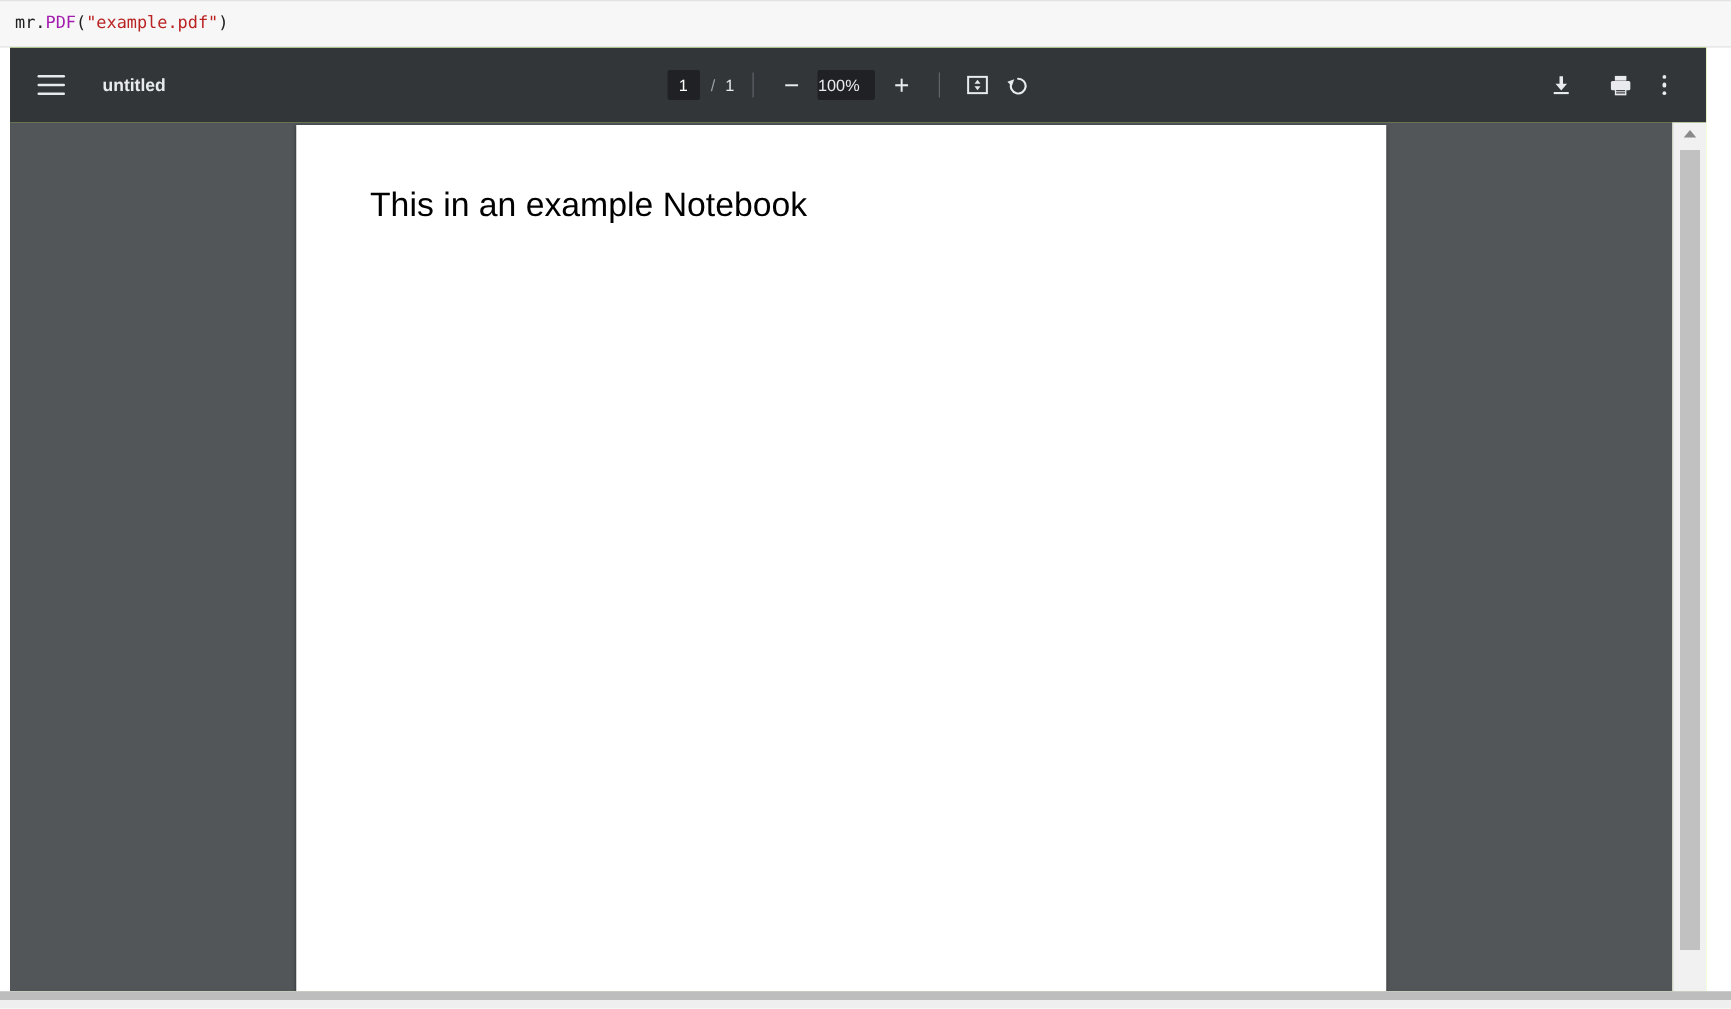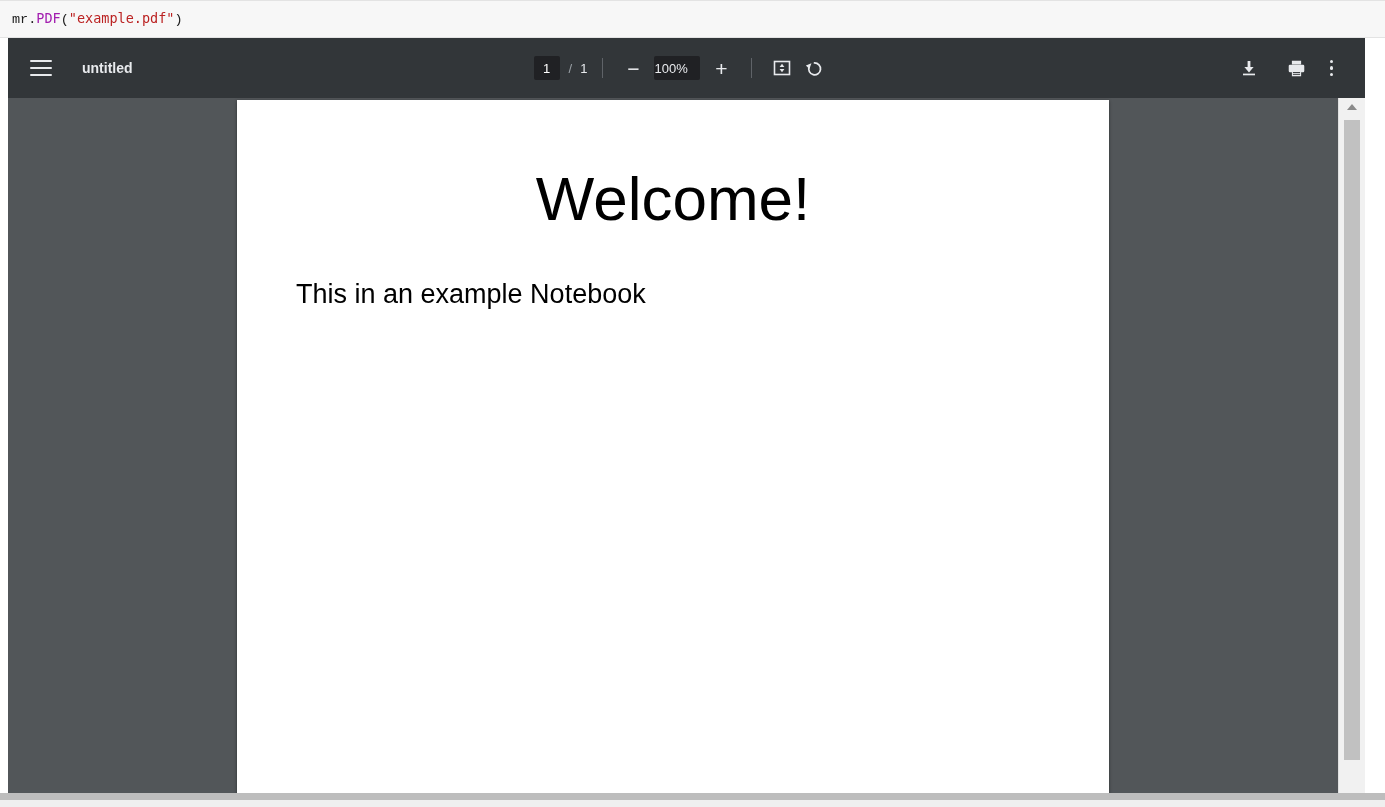"mr." .tok-plain { font-family: Liberation Mono, monospace -> none }
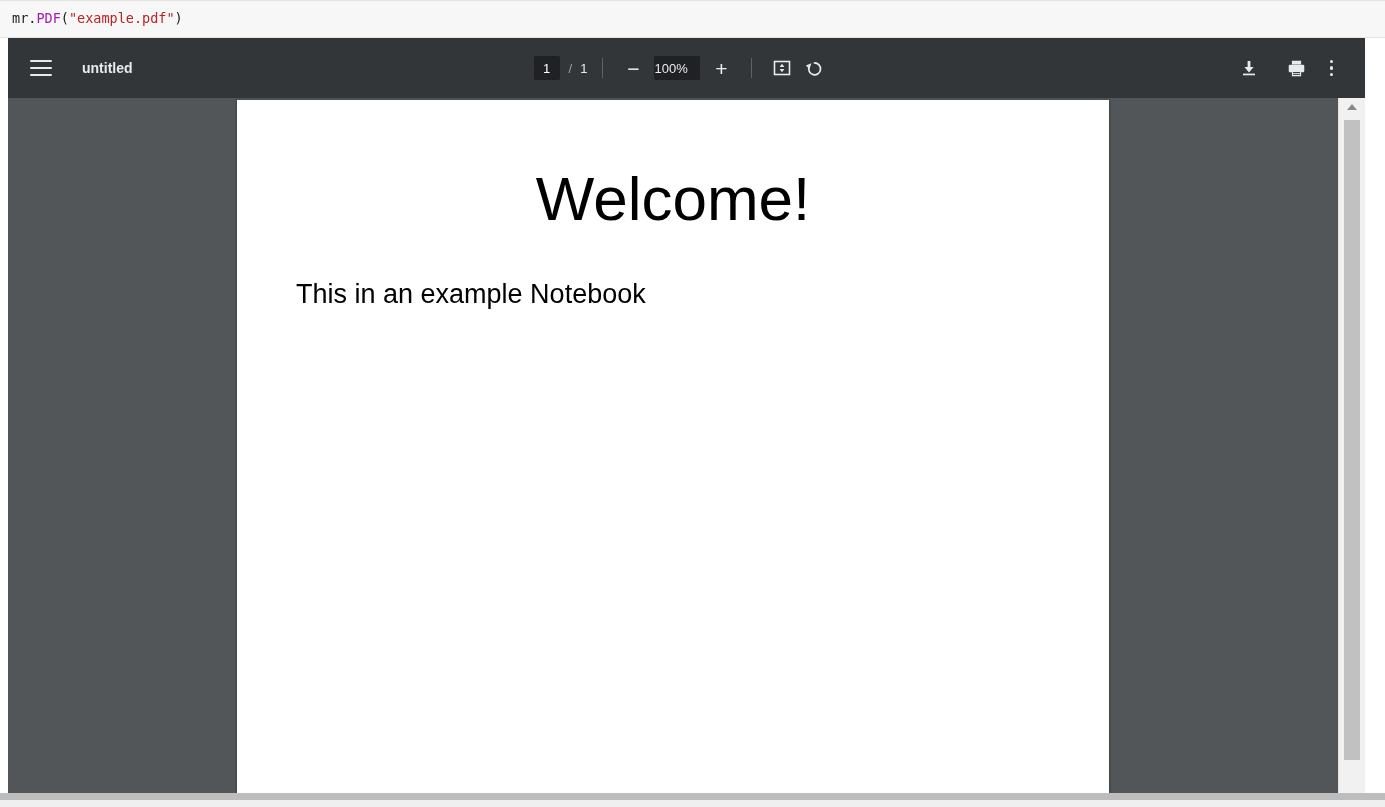"Welcome!" h1.pdf-title { html: <h1>Welcome!</h1> -> none }
